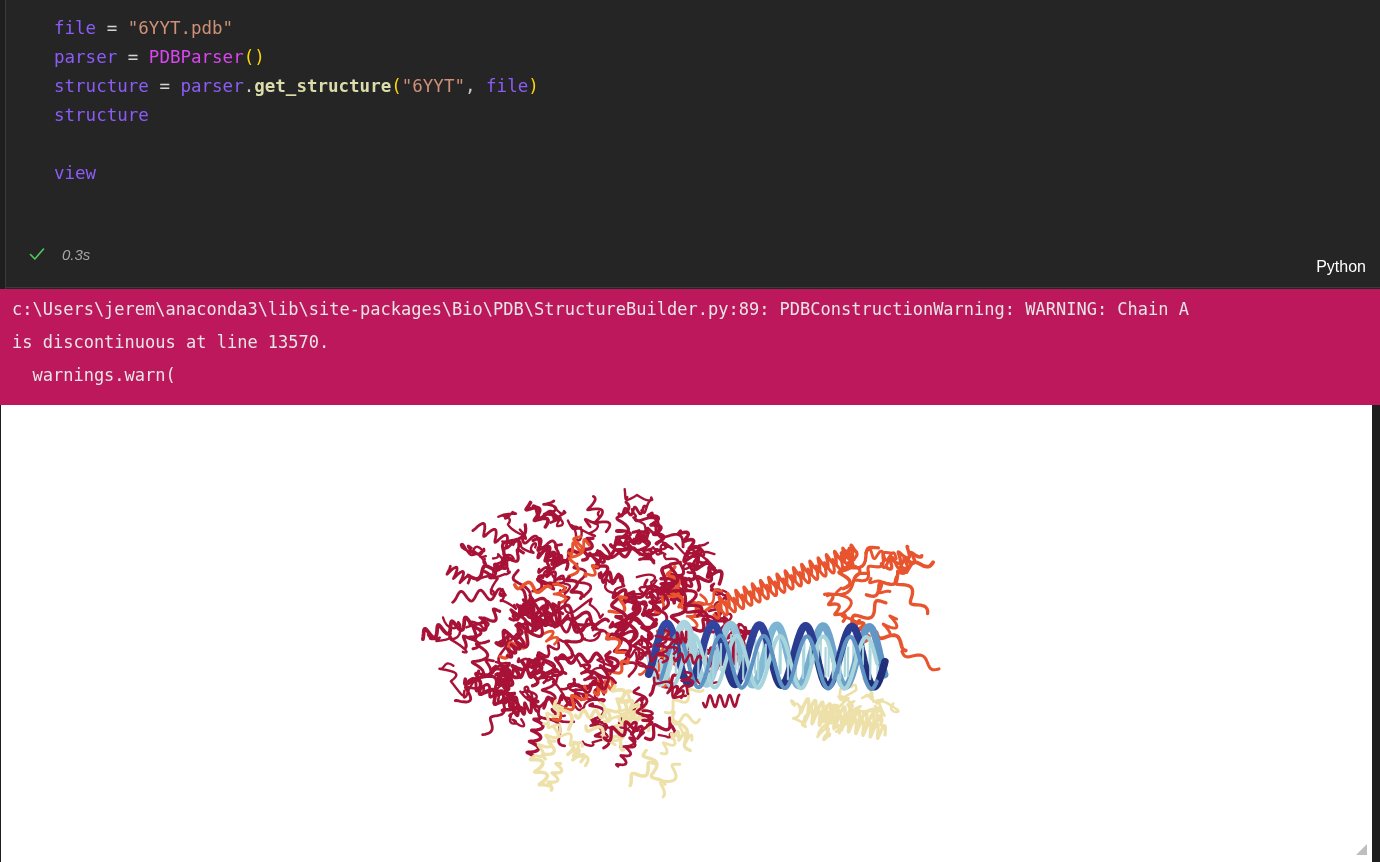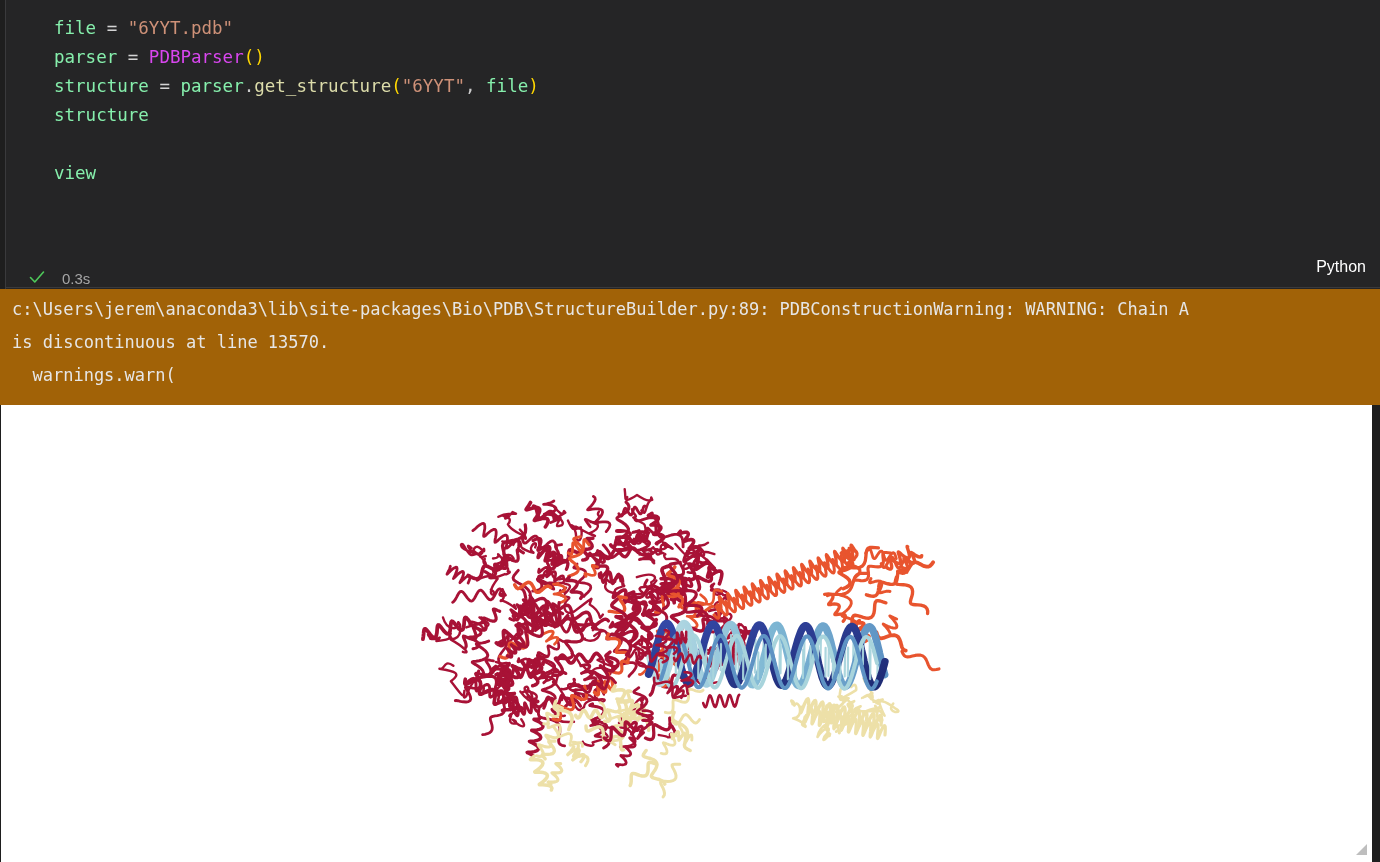"file" .tok-var { color: #86efac -> #8b5cf6 }
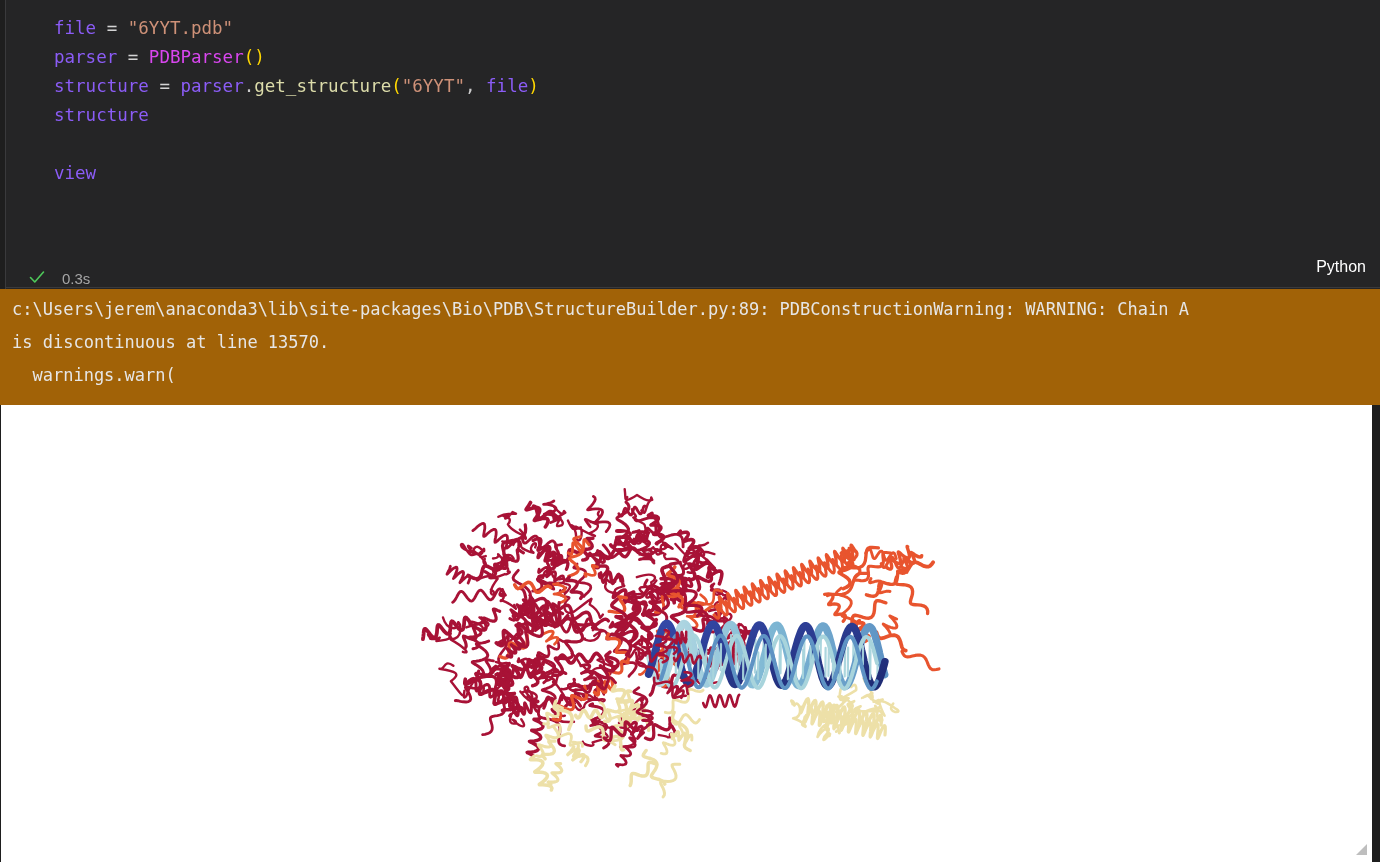"get_structure" .tok-fn { font-weight: none -> bold }
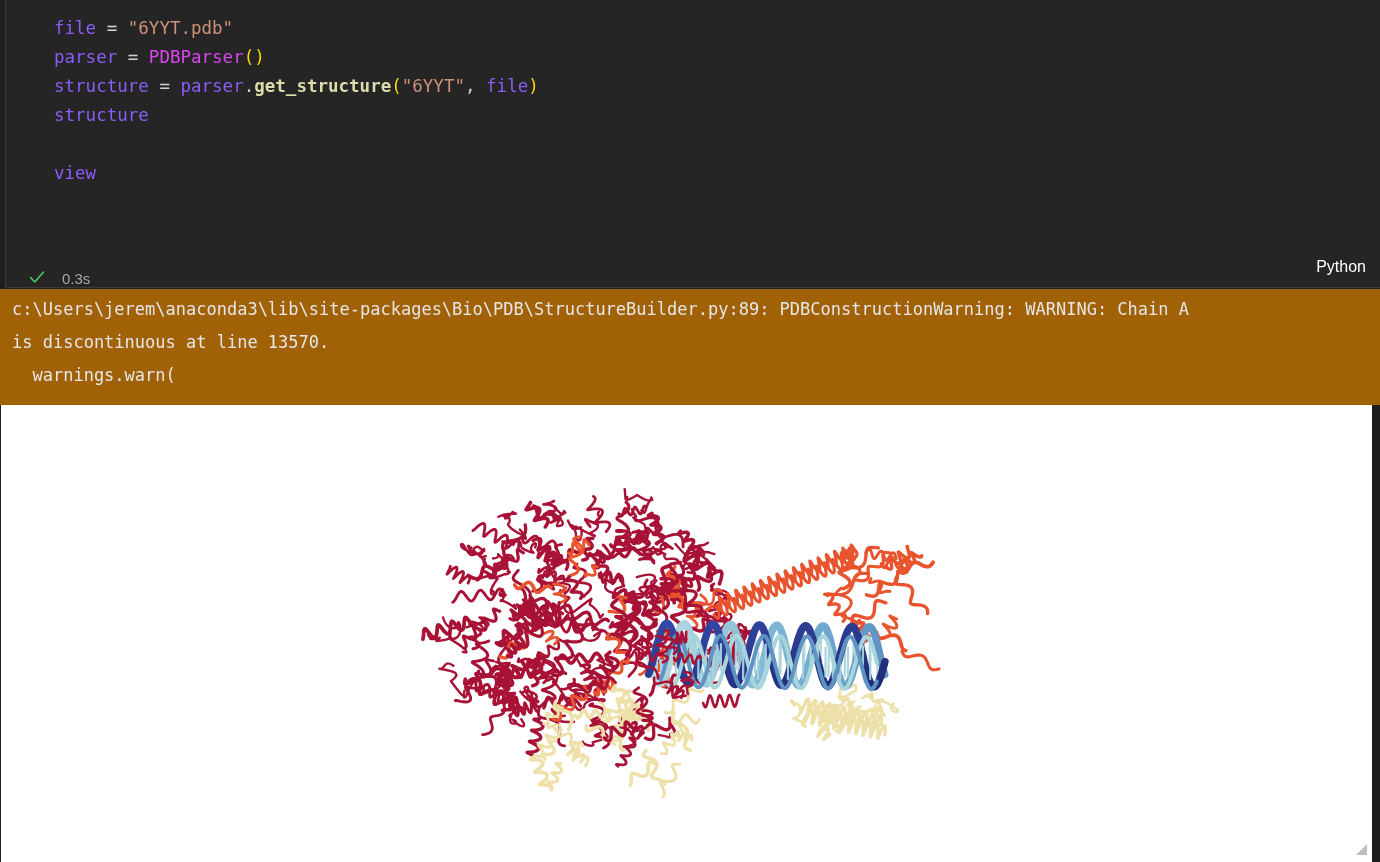"0.3s" .status-left { align-items: flex-end -> flex-start; font-style: none -> italic }
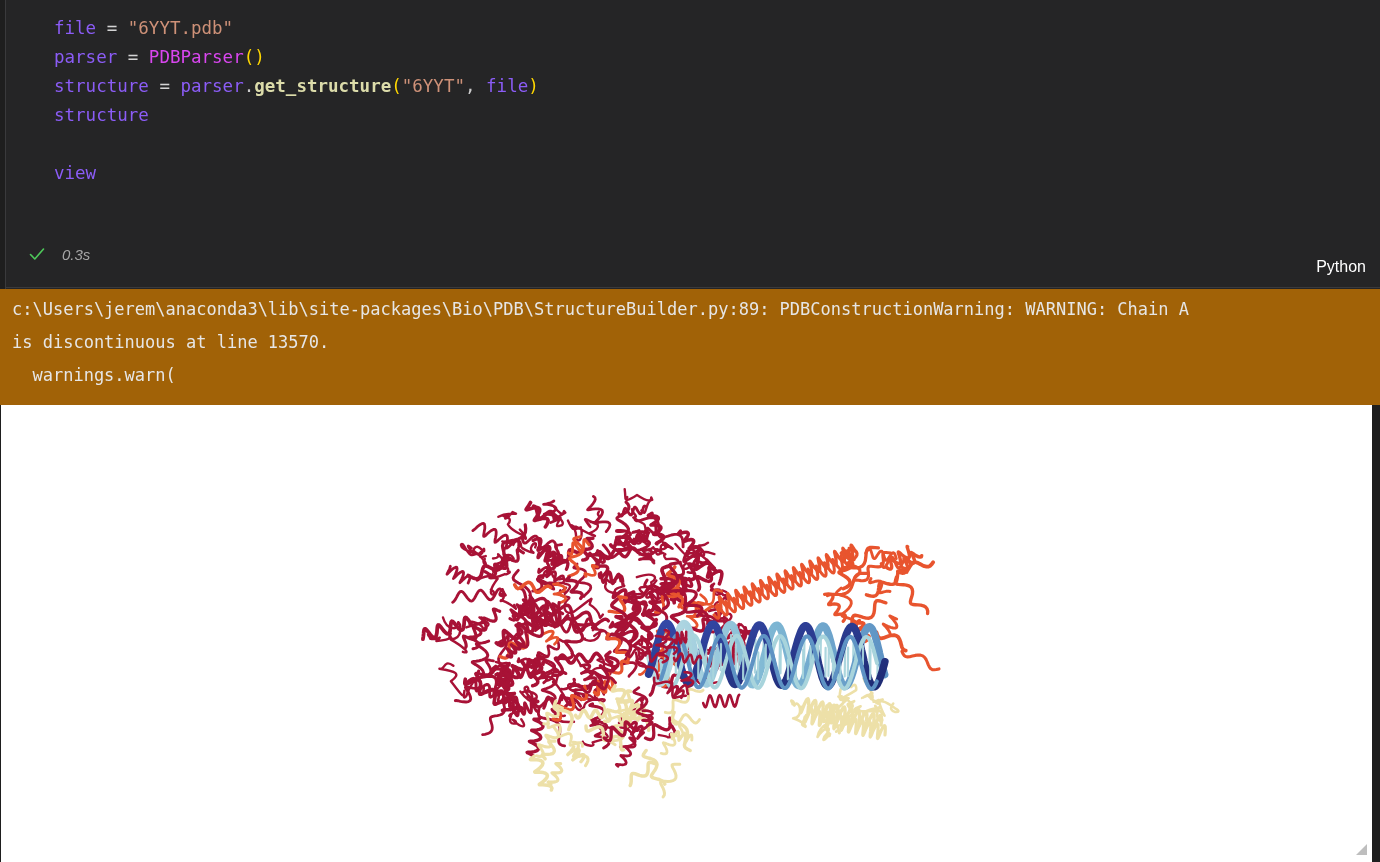"c:\Users\jerem\anaconda3\lib\site-packag" .output-area { background: #a16207 -> #be185d }
